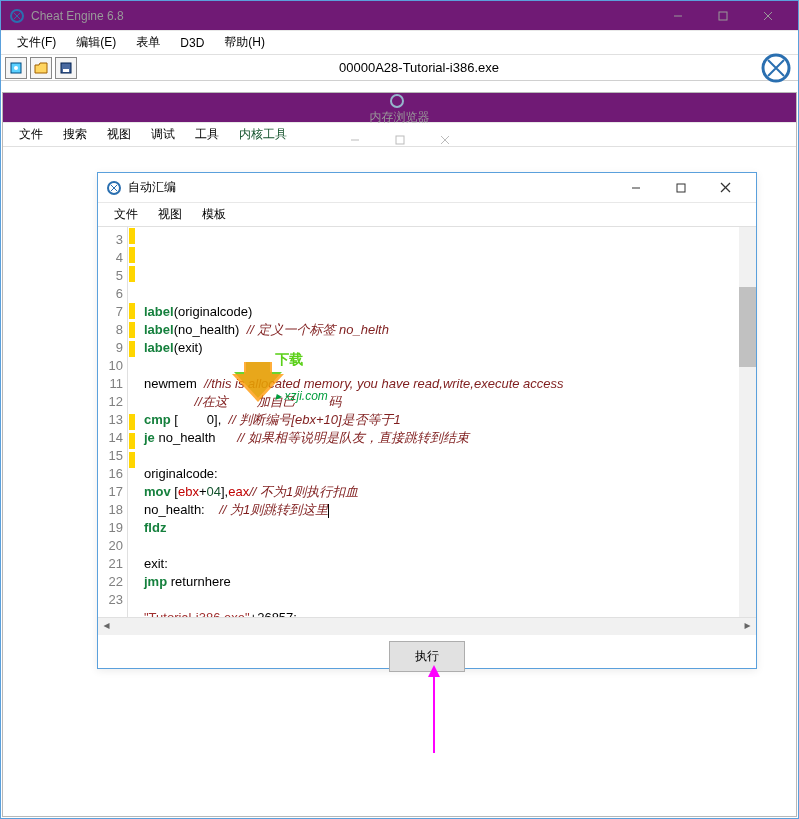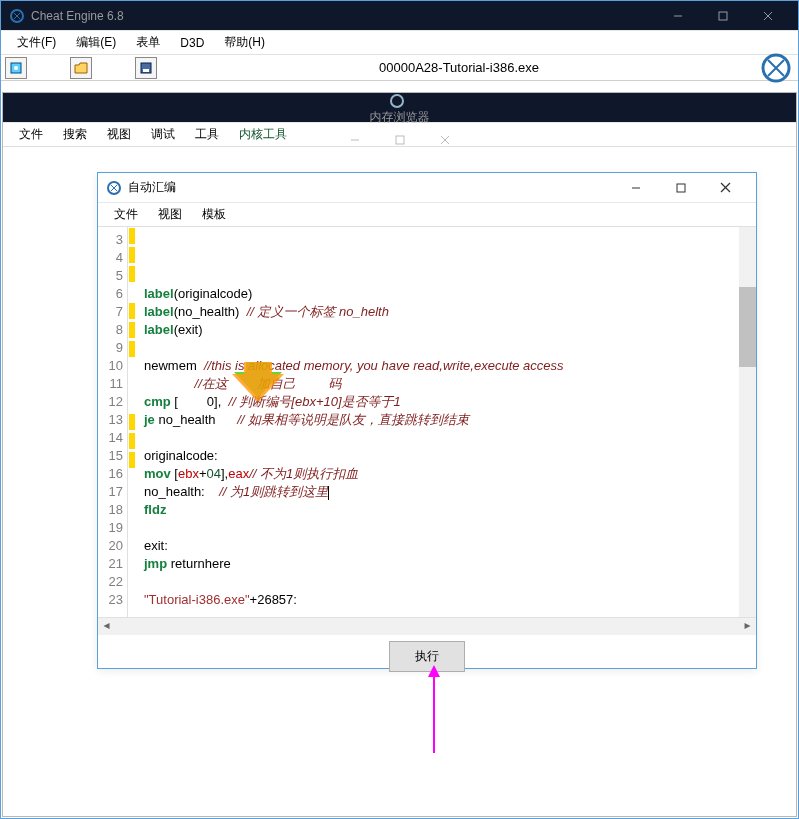"Cheat Engine 6.8" .titlebar { background: #0f172a -> #701a75 }
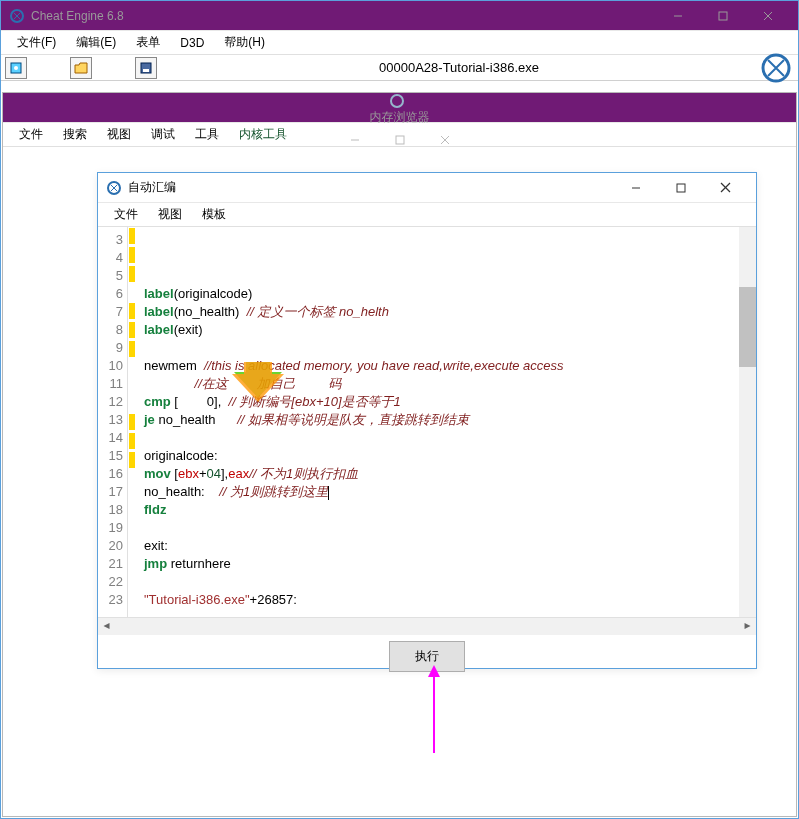"00000A28-Tutorial-i386.exe" #main .toolbar { gap: 40px -> none }
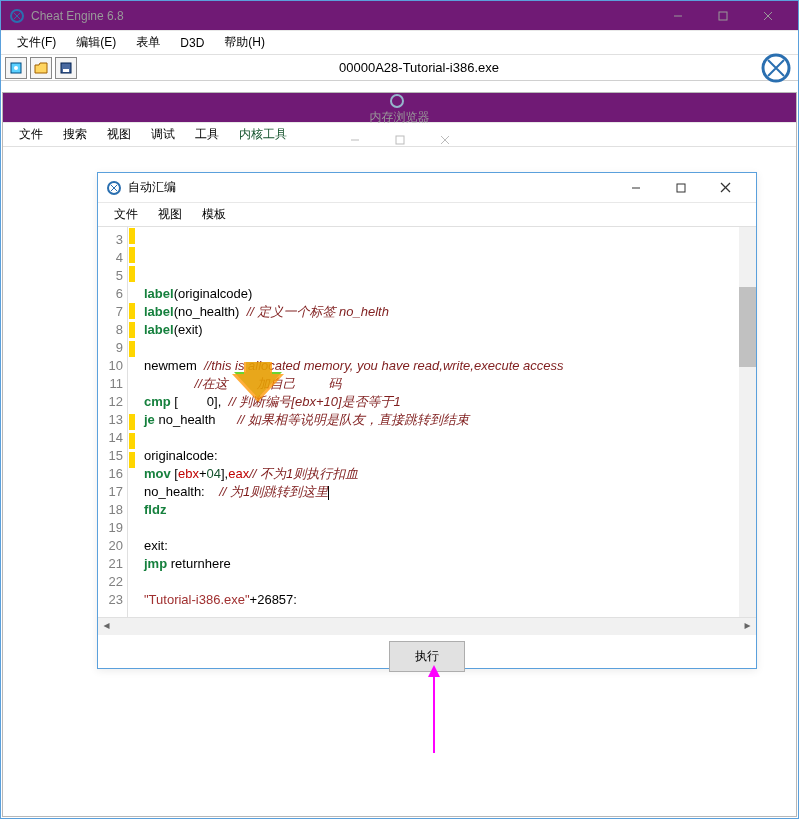"下载" div.xy { html: none -> <div> <b>下载</b><br> <span>▸ <span>xzji.com</span></span> </div> }
